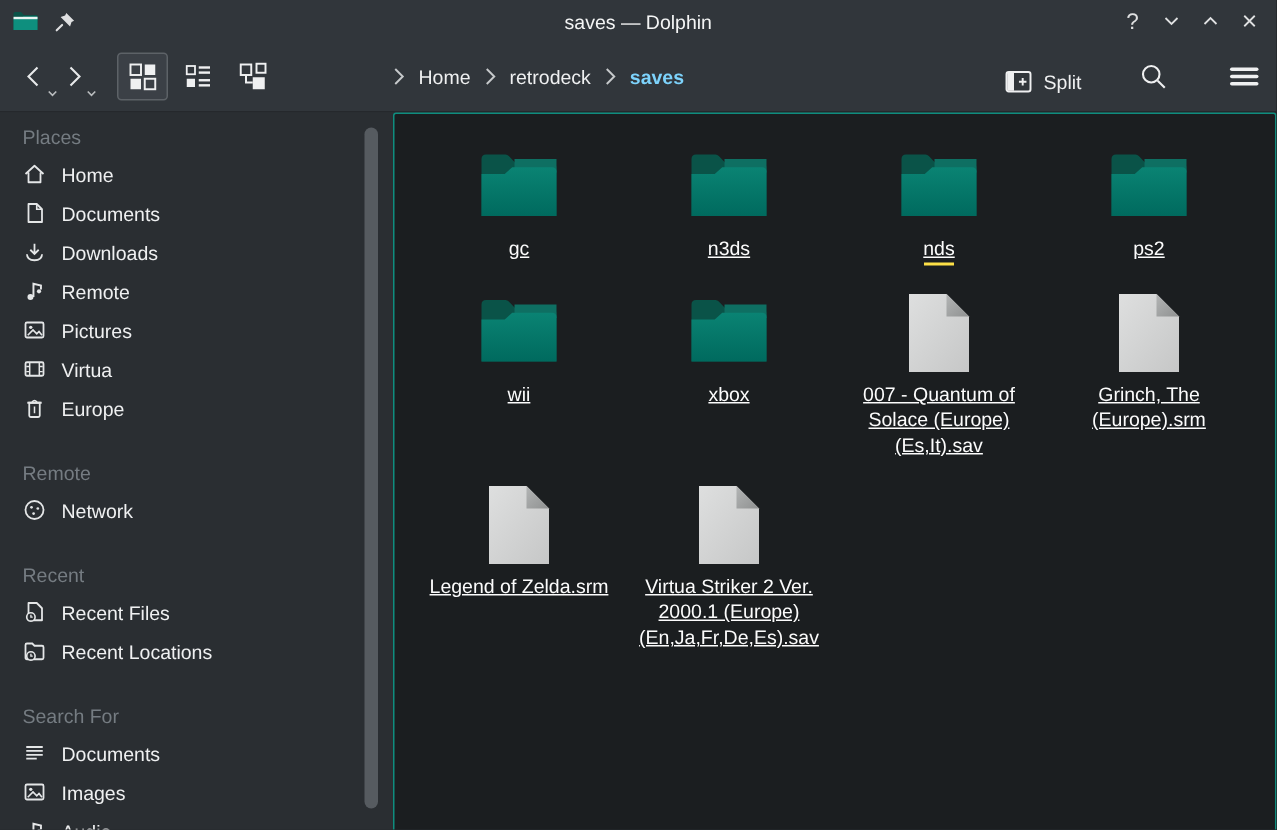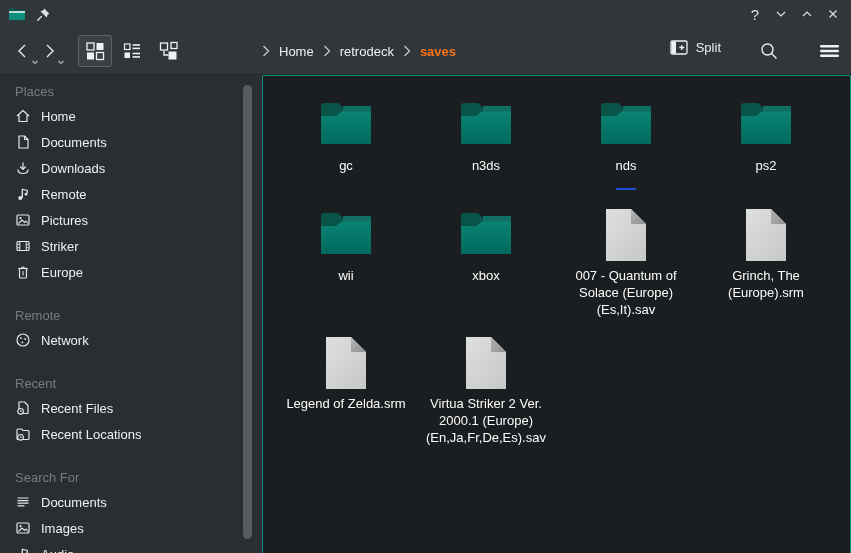"saves — Dolphin" div.titlebar-title { html: none -> <div>saves — Dolphin</div> }
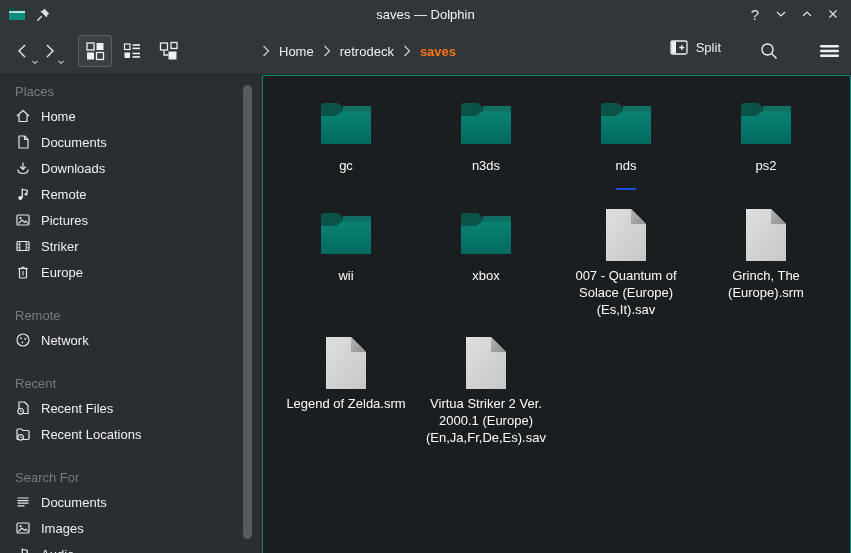"saves" .crumb.current { color: #f97316 -> #7dd3fc }
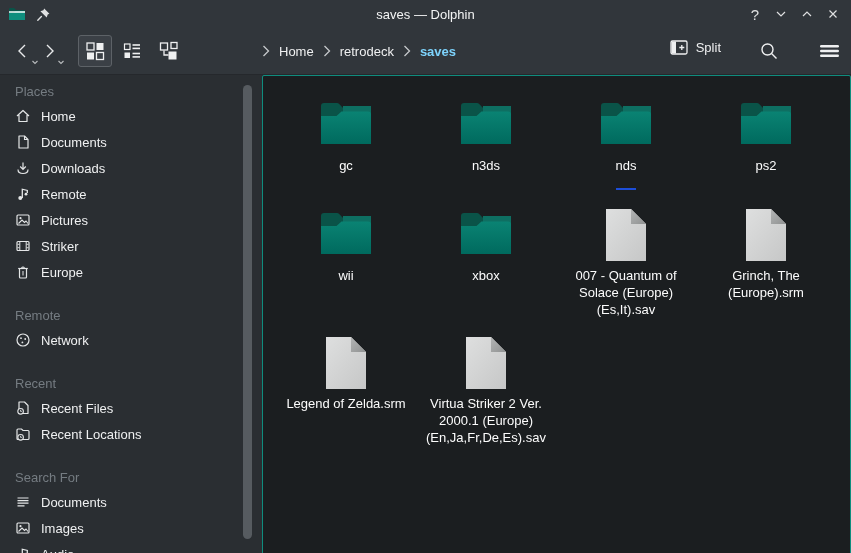"Split" .toolbar-right { align-items: flex-start -> flex-end }
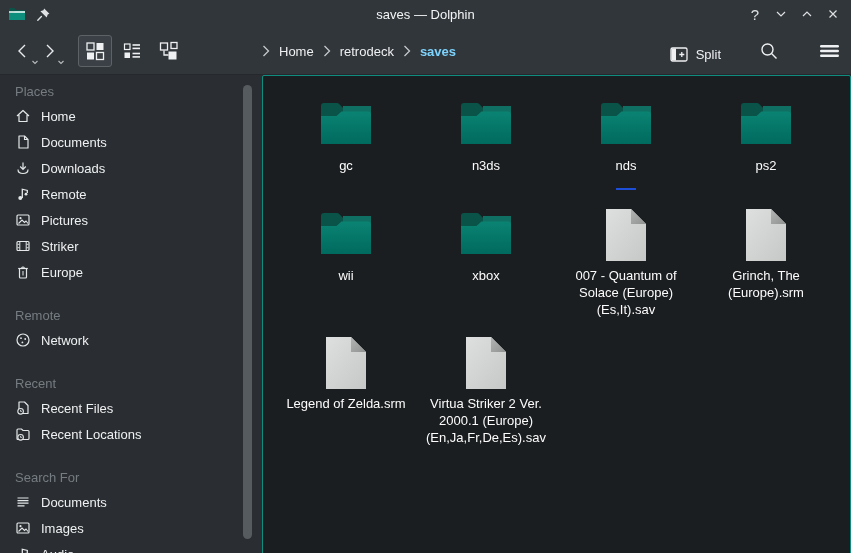"gc" .cell { text-decoration: none -> underline }
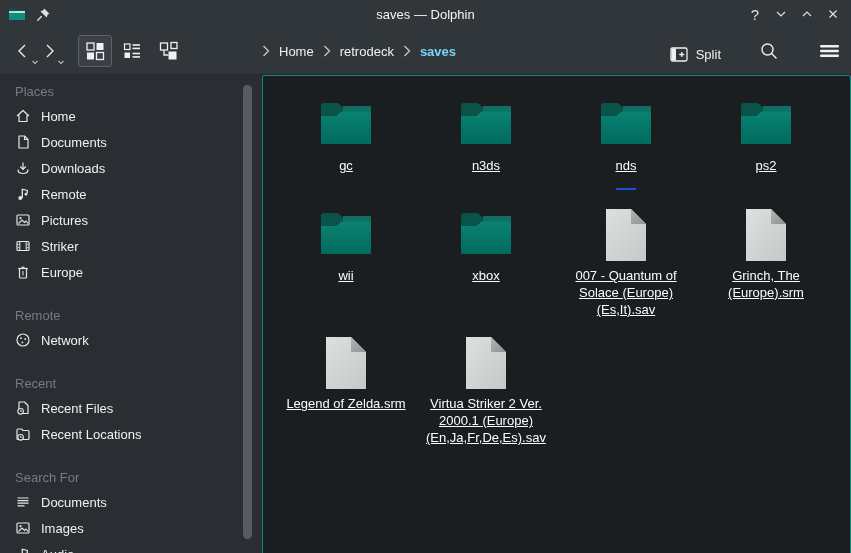"nds" .cell .label.underlined { border-bottom: 2px solid #1d4ed8 -> 2px solid #fde047; padding-bottom: 14px -> 1px }
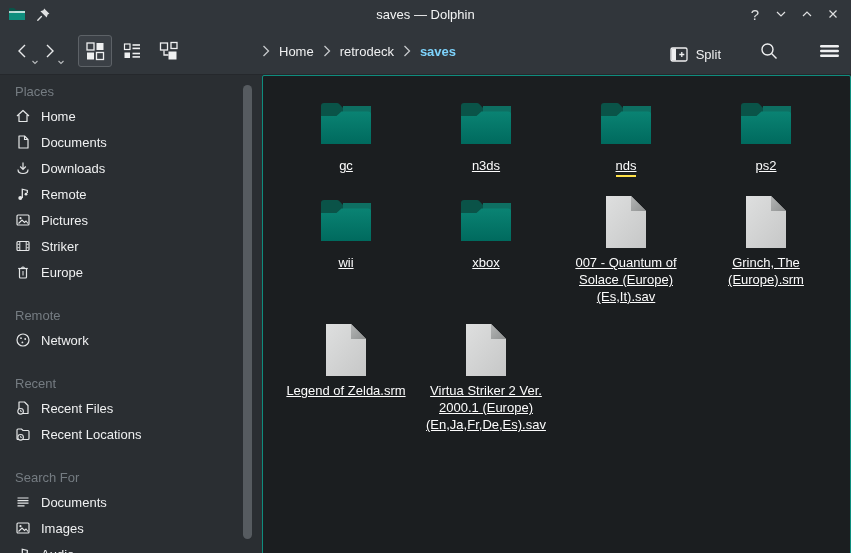"Striker" span.si-label { text: Striker -> Virtua }
